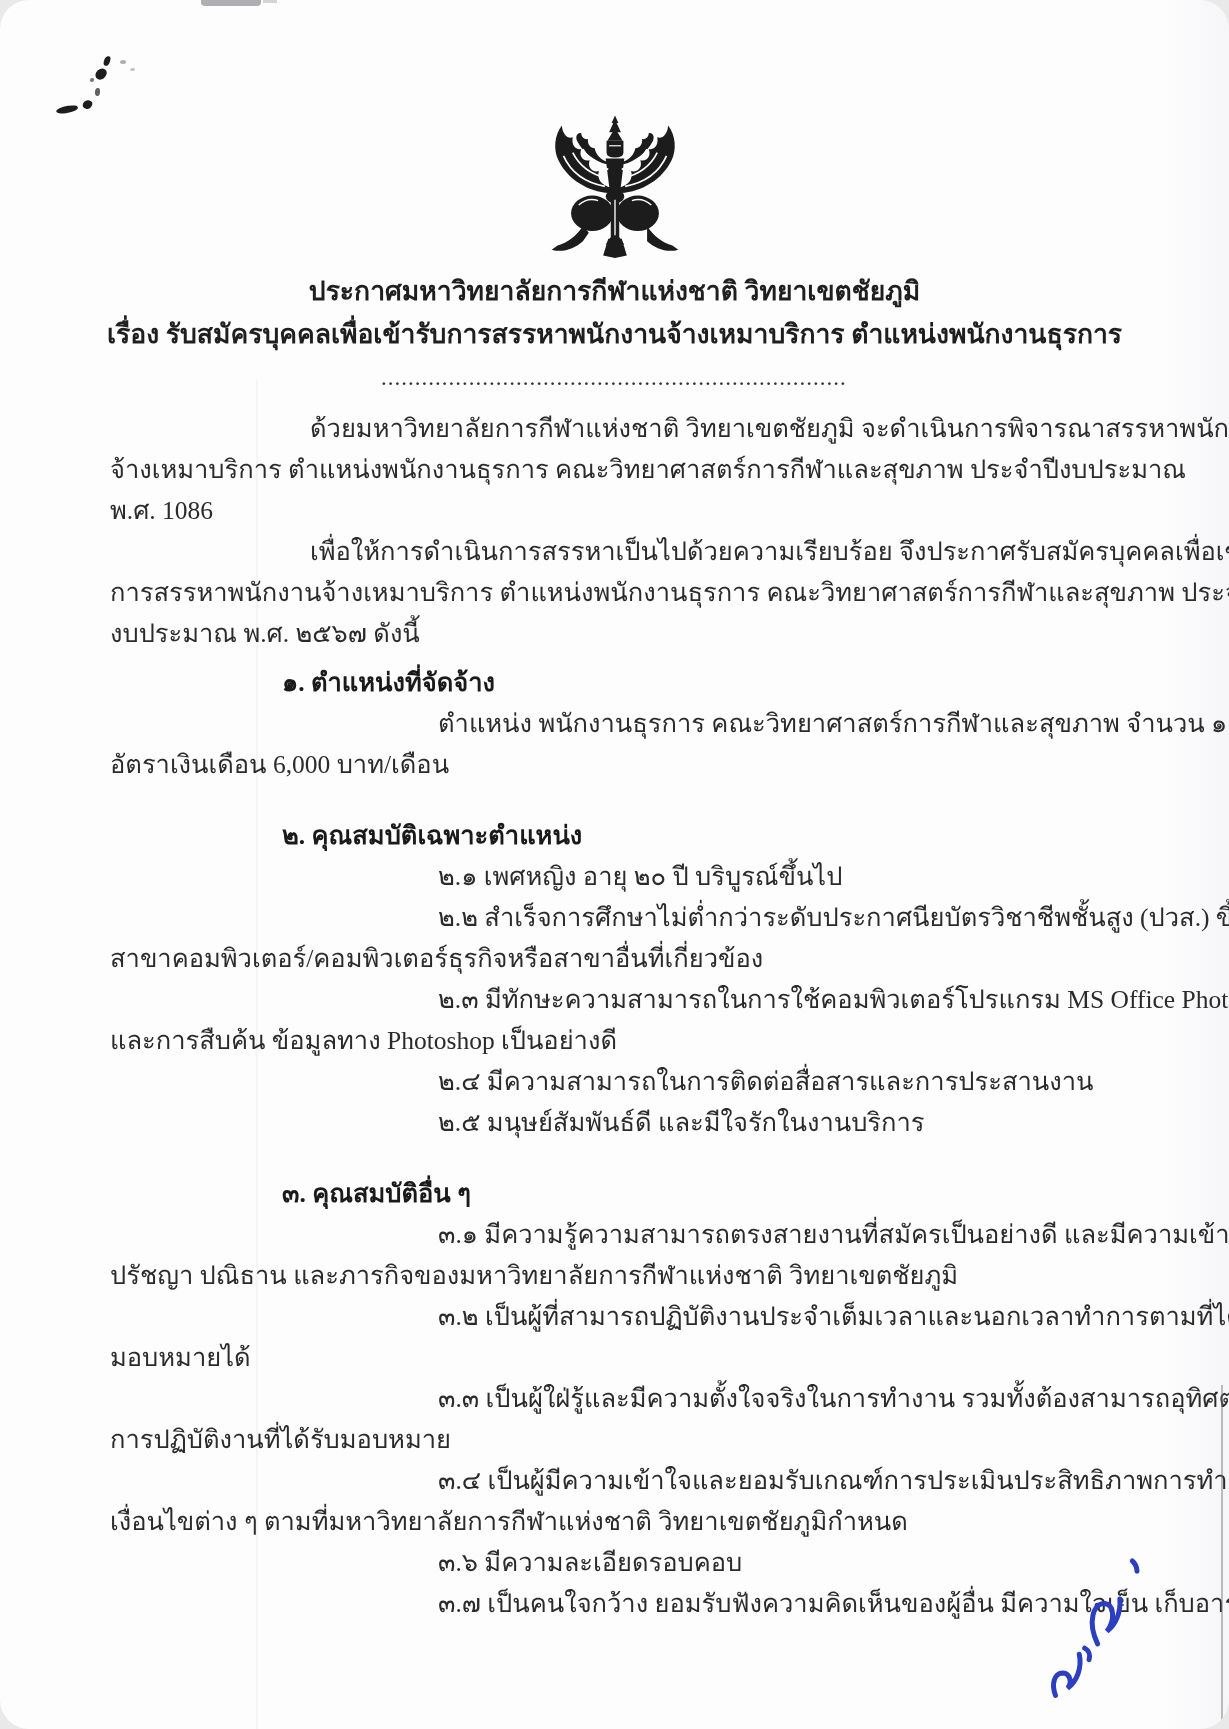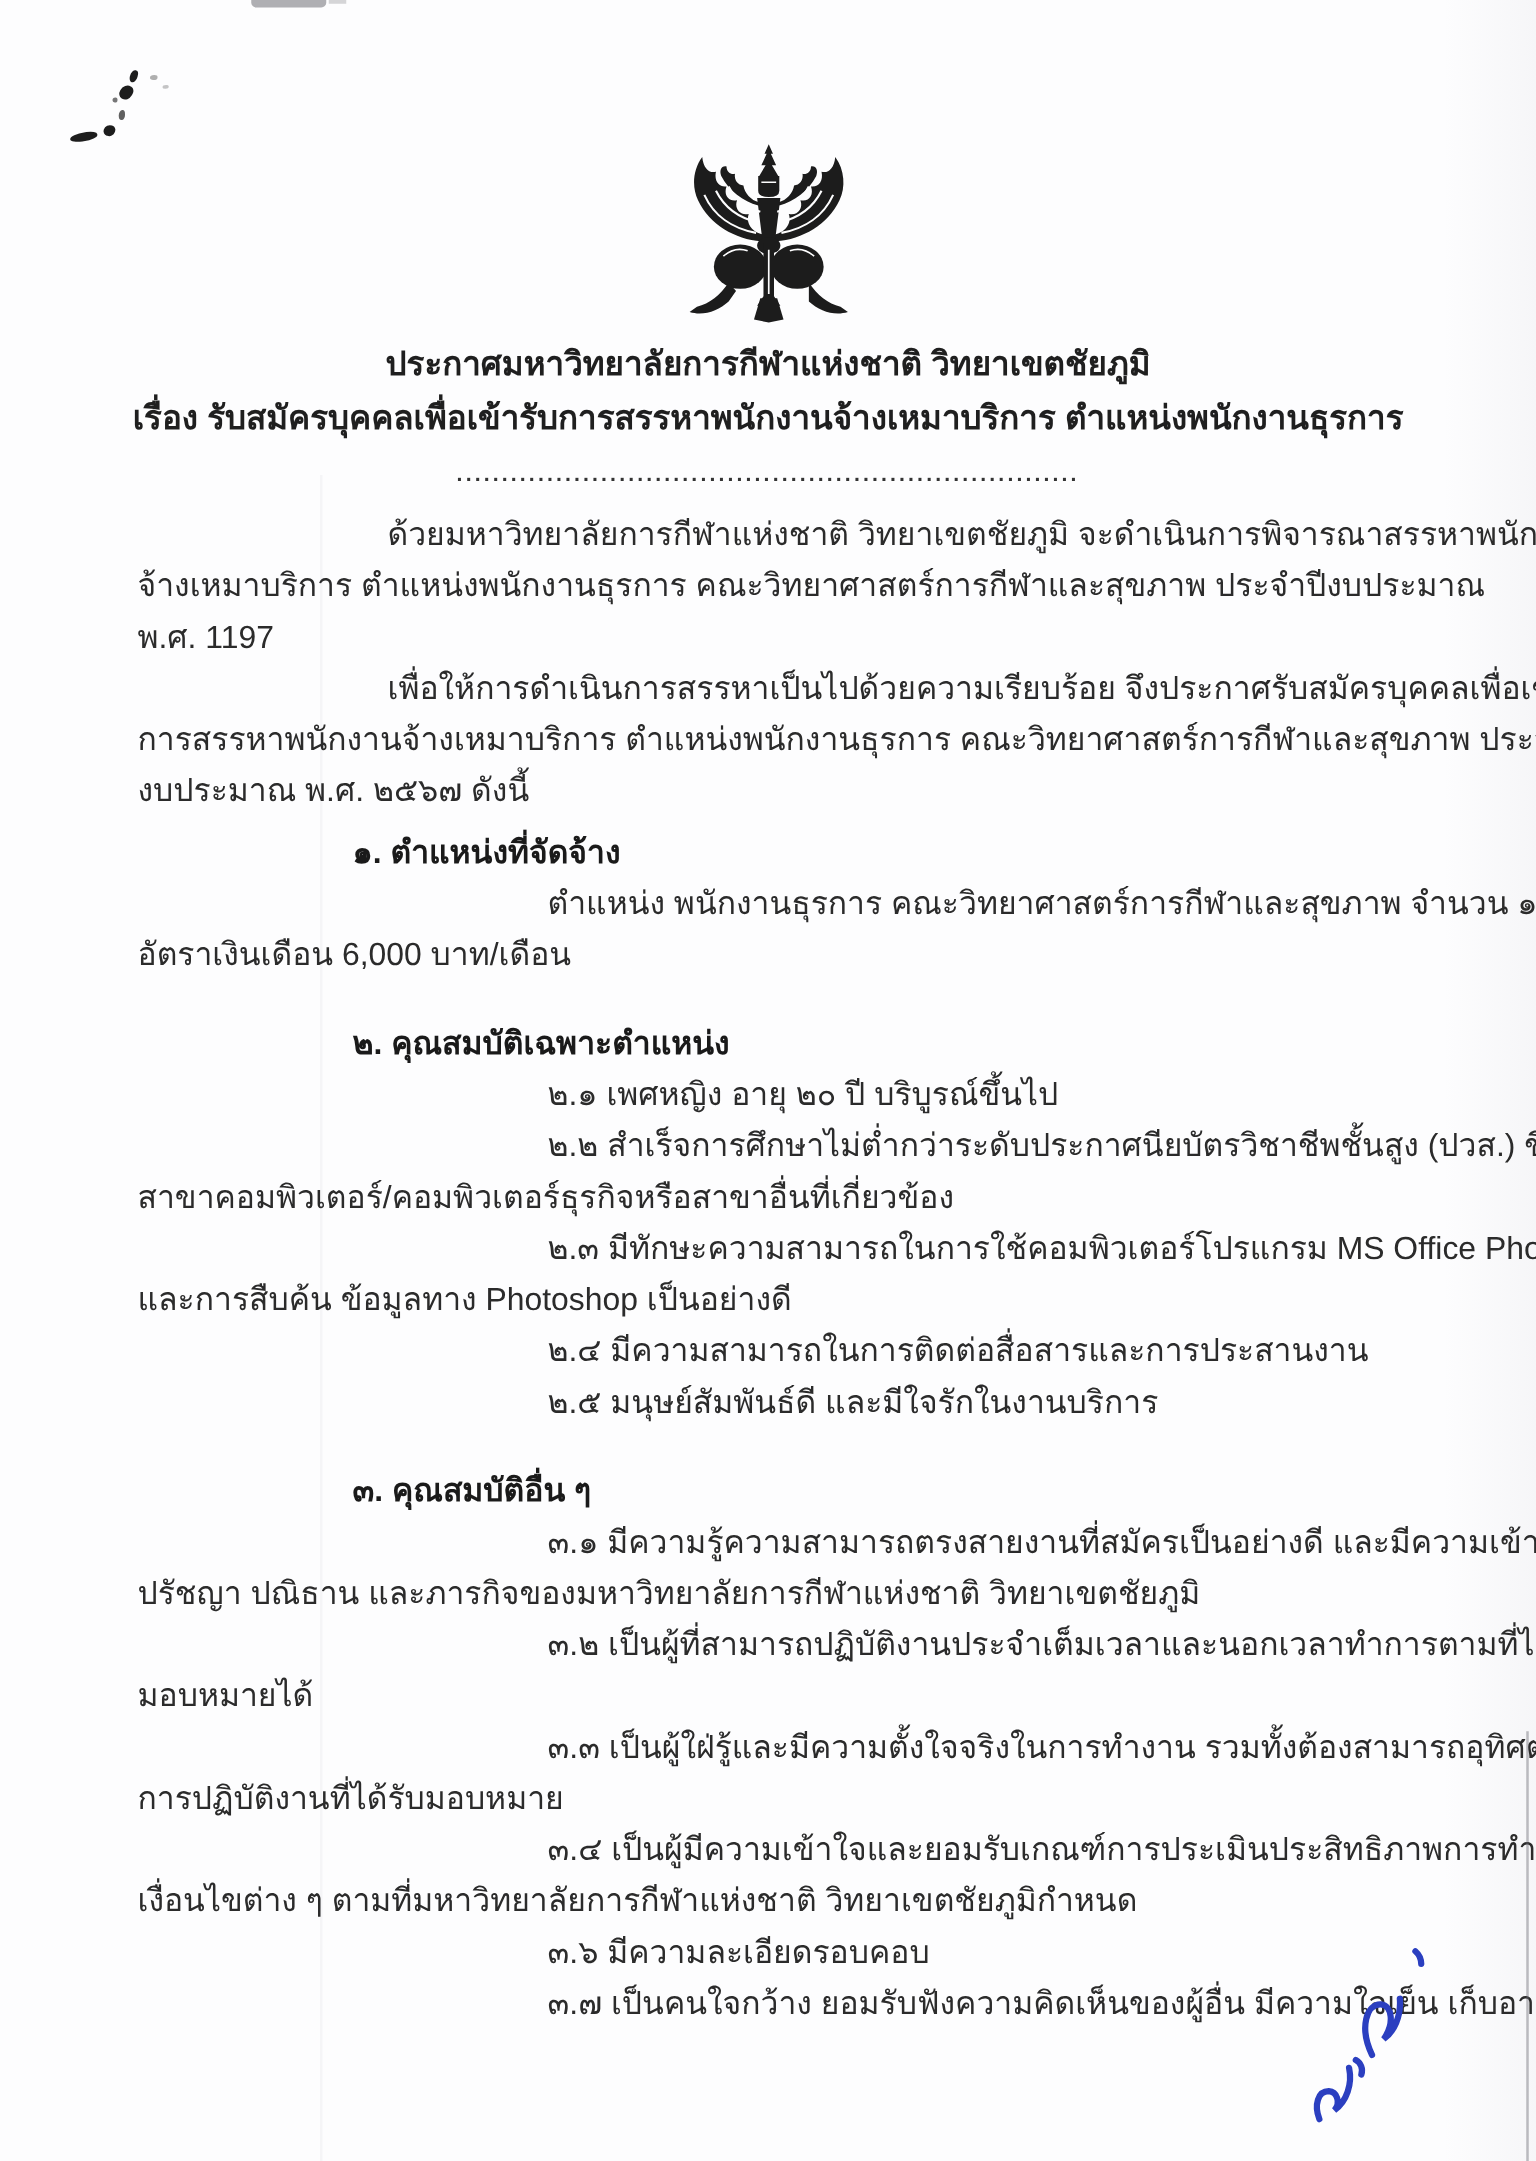"ประกาศมหาวิทยาลัยการกีฬาแห่งชาติ" .page { border-radius: none -> 29px; font-family: Liberation Sans, sans-serif -> Liberation Serif, serif }
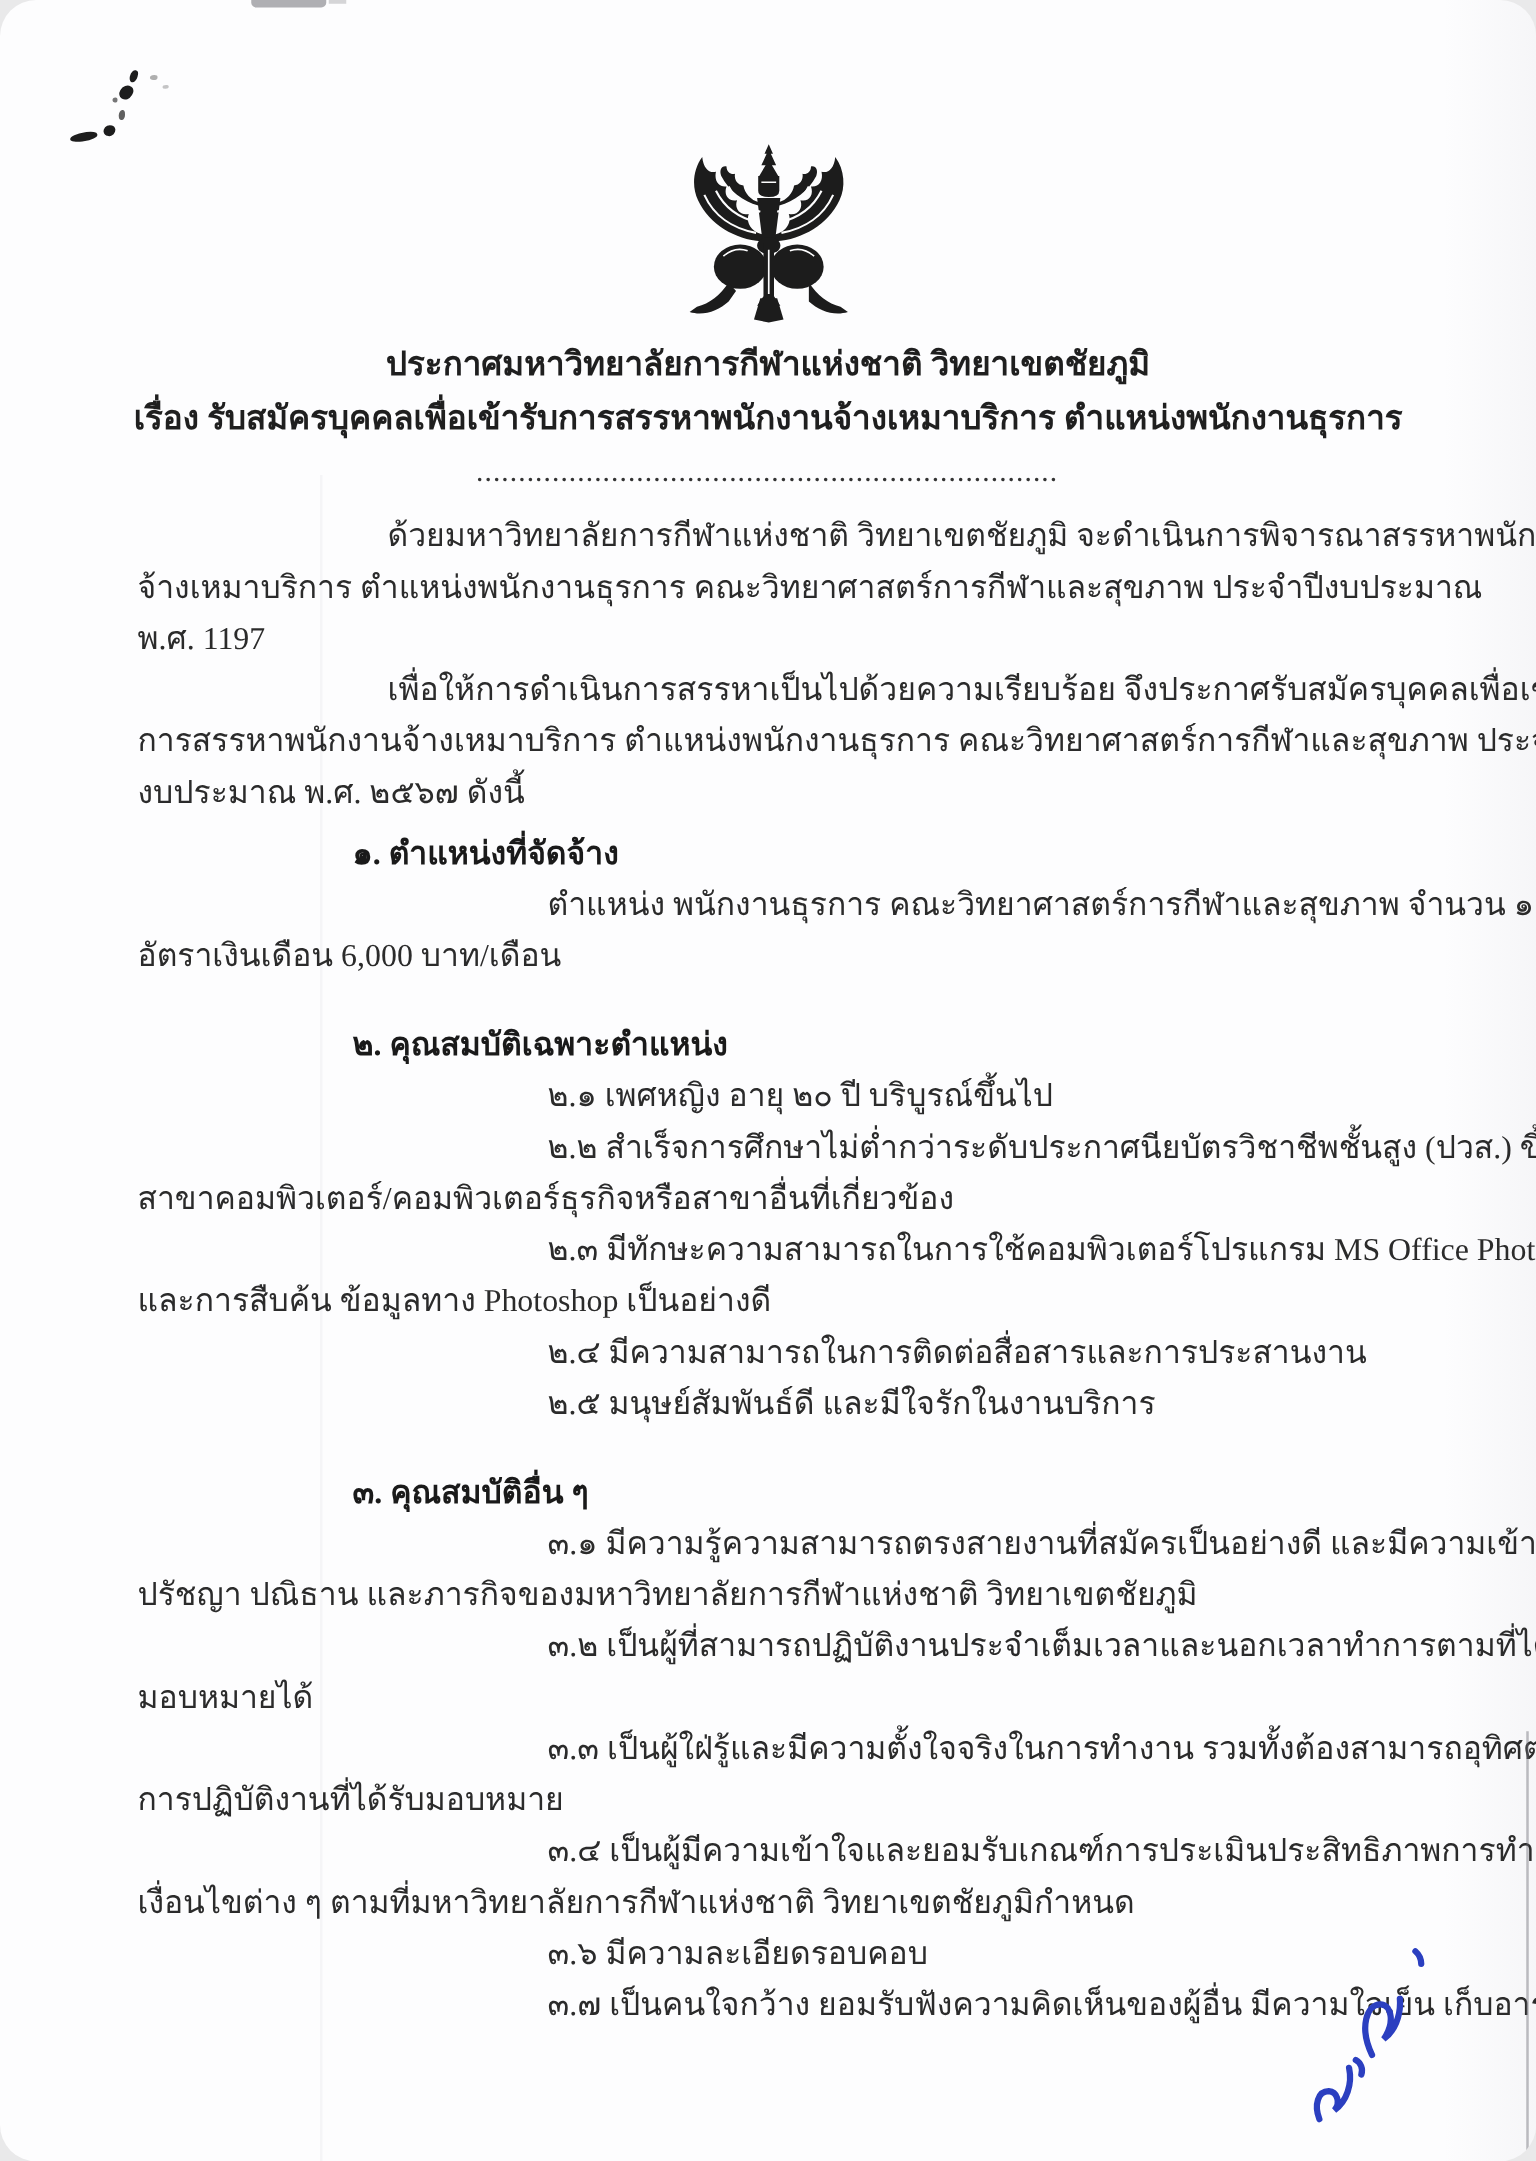"พ.ศ. 1197" div.ln { text: 1197 -> 1086 }
